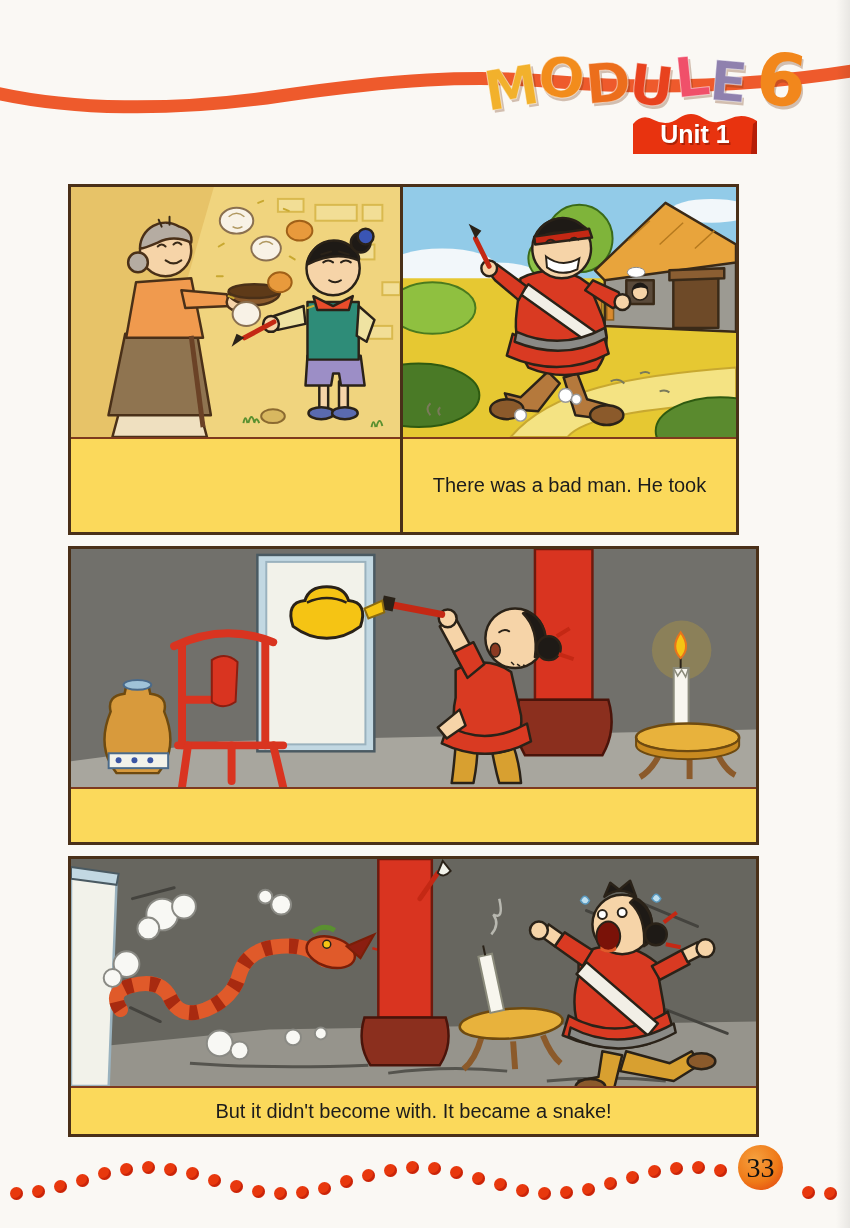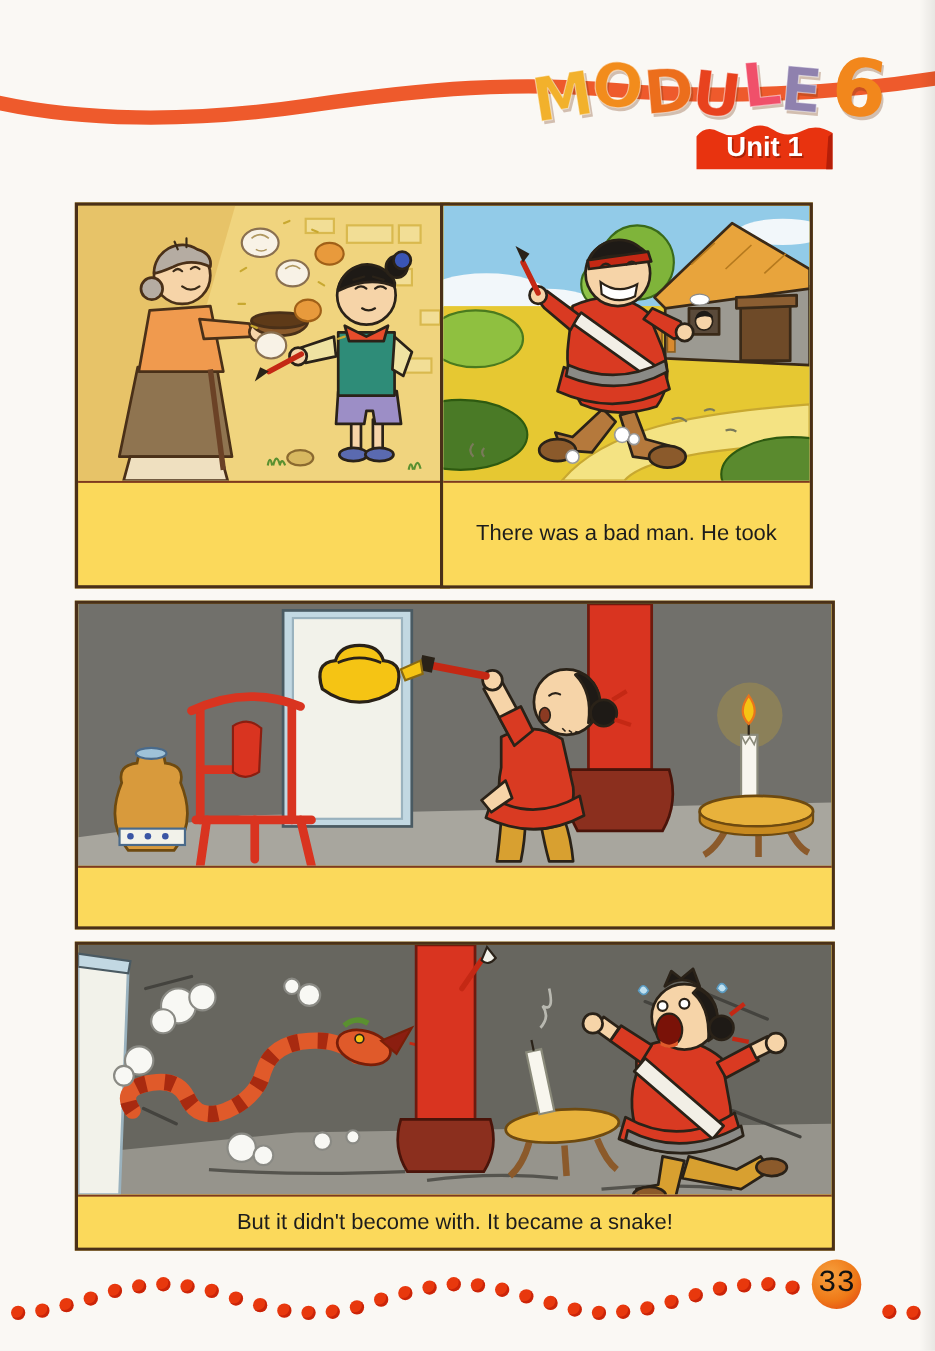"33" .page-num { font-family: Liberation Mono, monospace -> Liberation Serif, serif }
